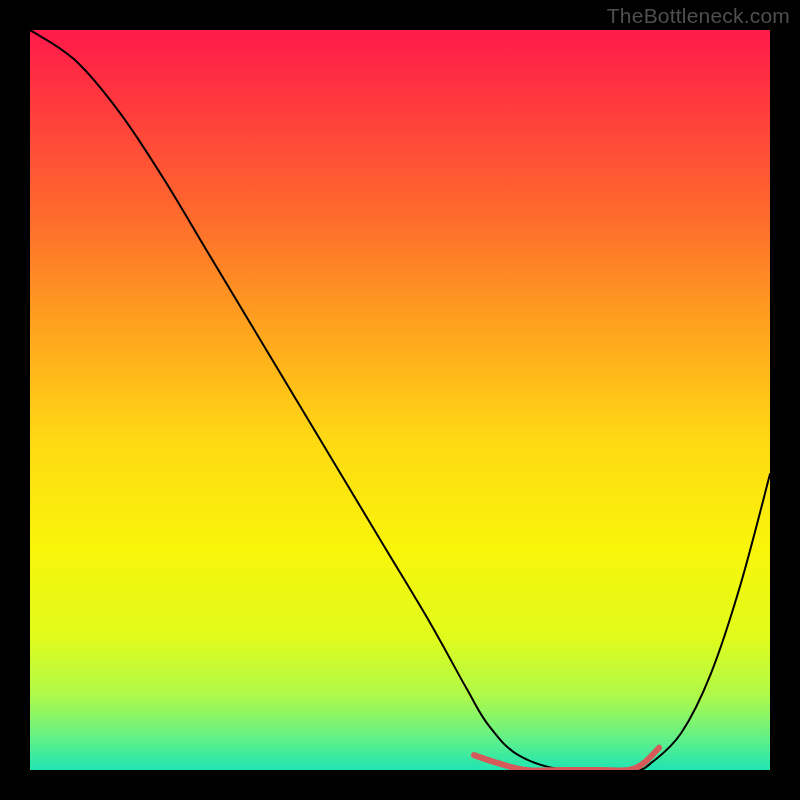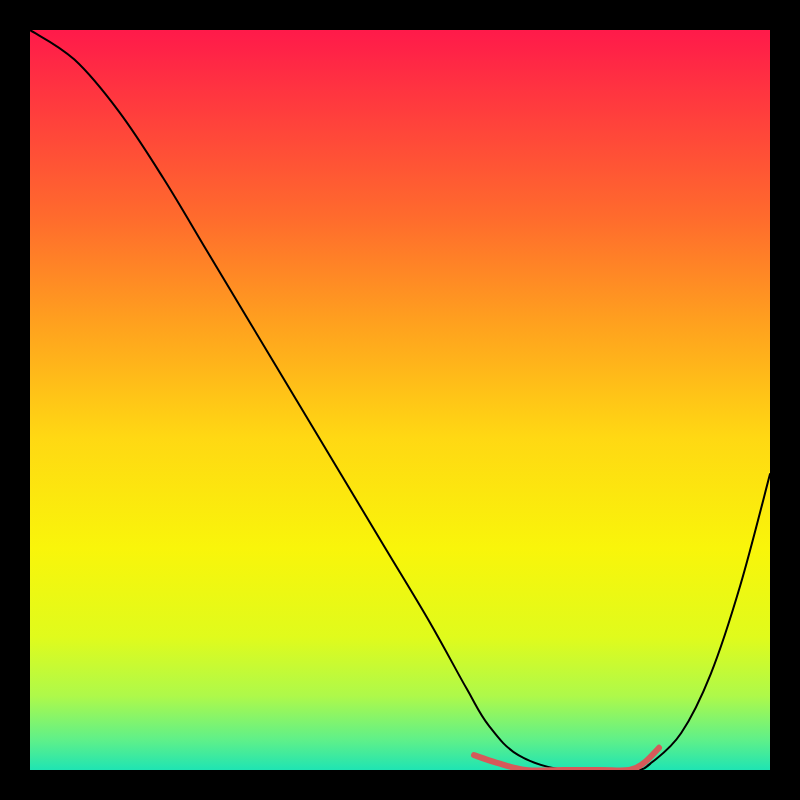"TheBottleneck.com" div.attribution { html: none -> <div>TheBottleneck.com</div> }
